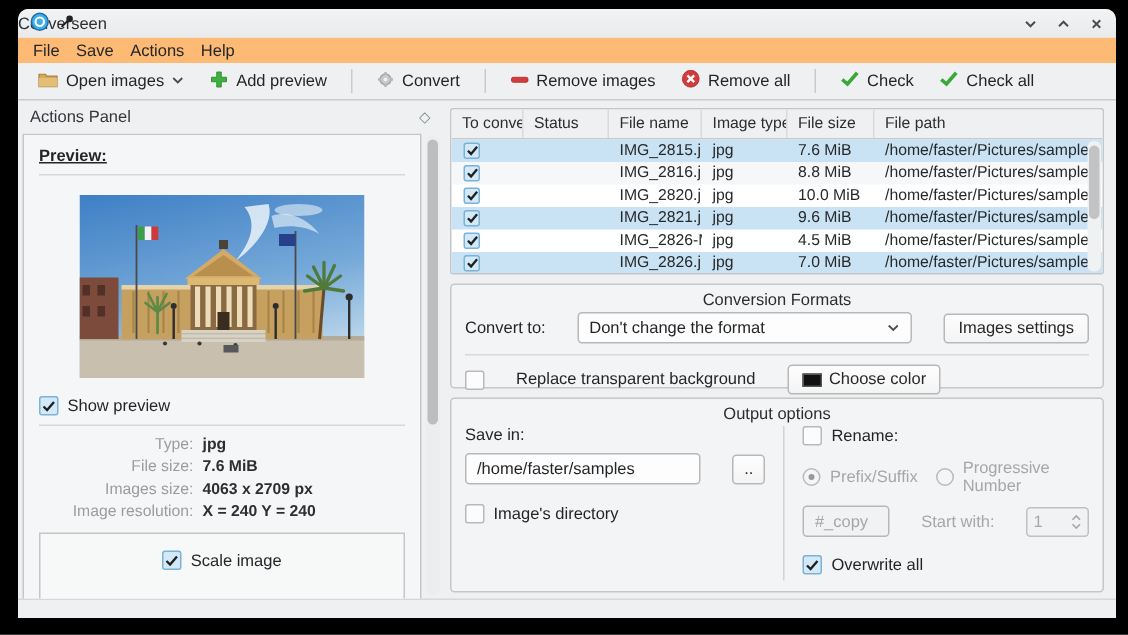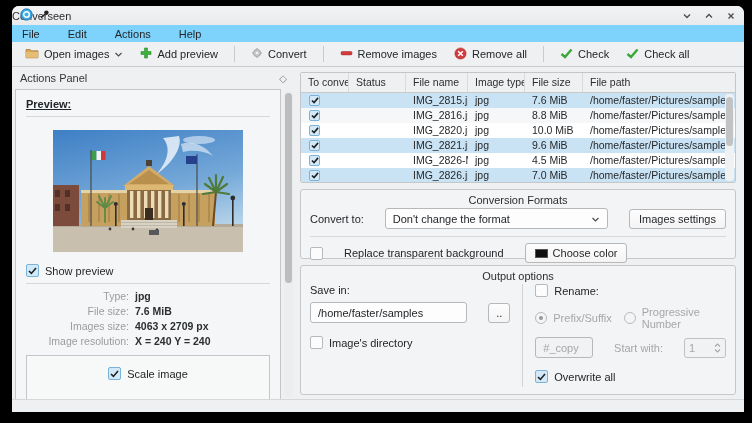"File" .menubar { background: #7dd3fc -> #fdba74; gap: 28px -> 11px }
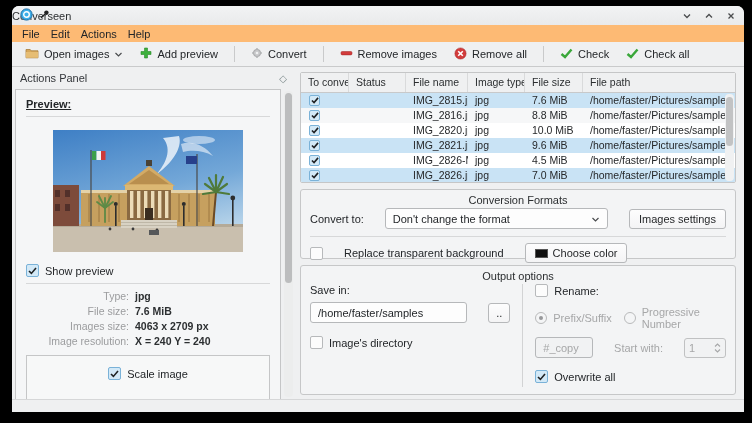"Edit" span { text: Edit -> Save }
